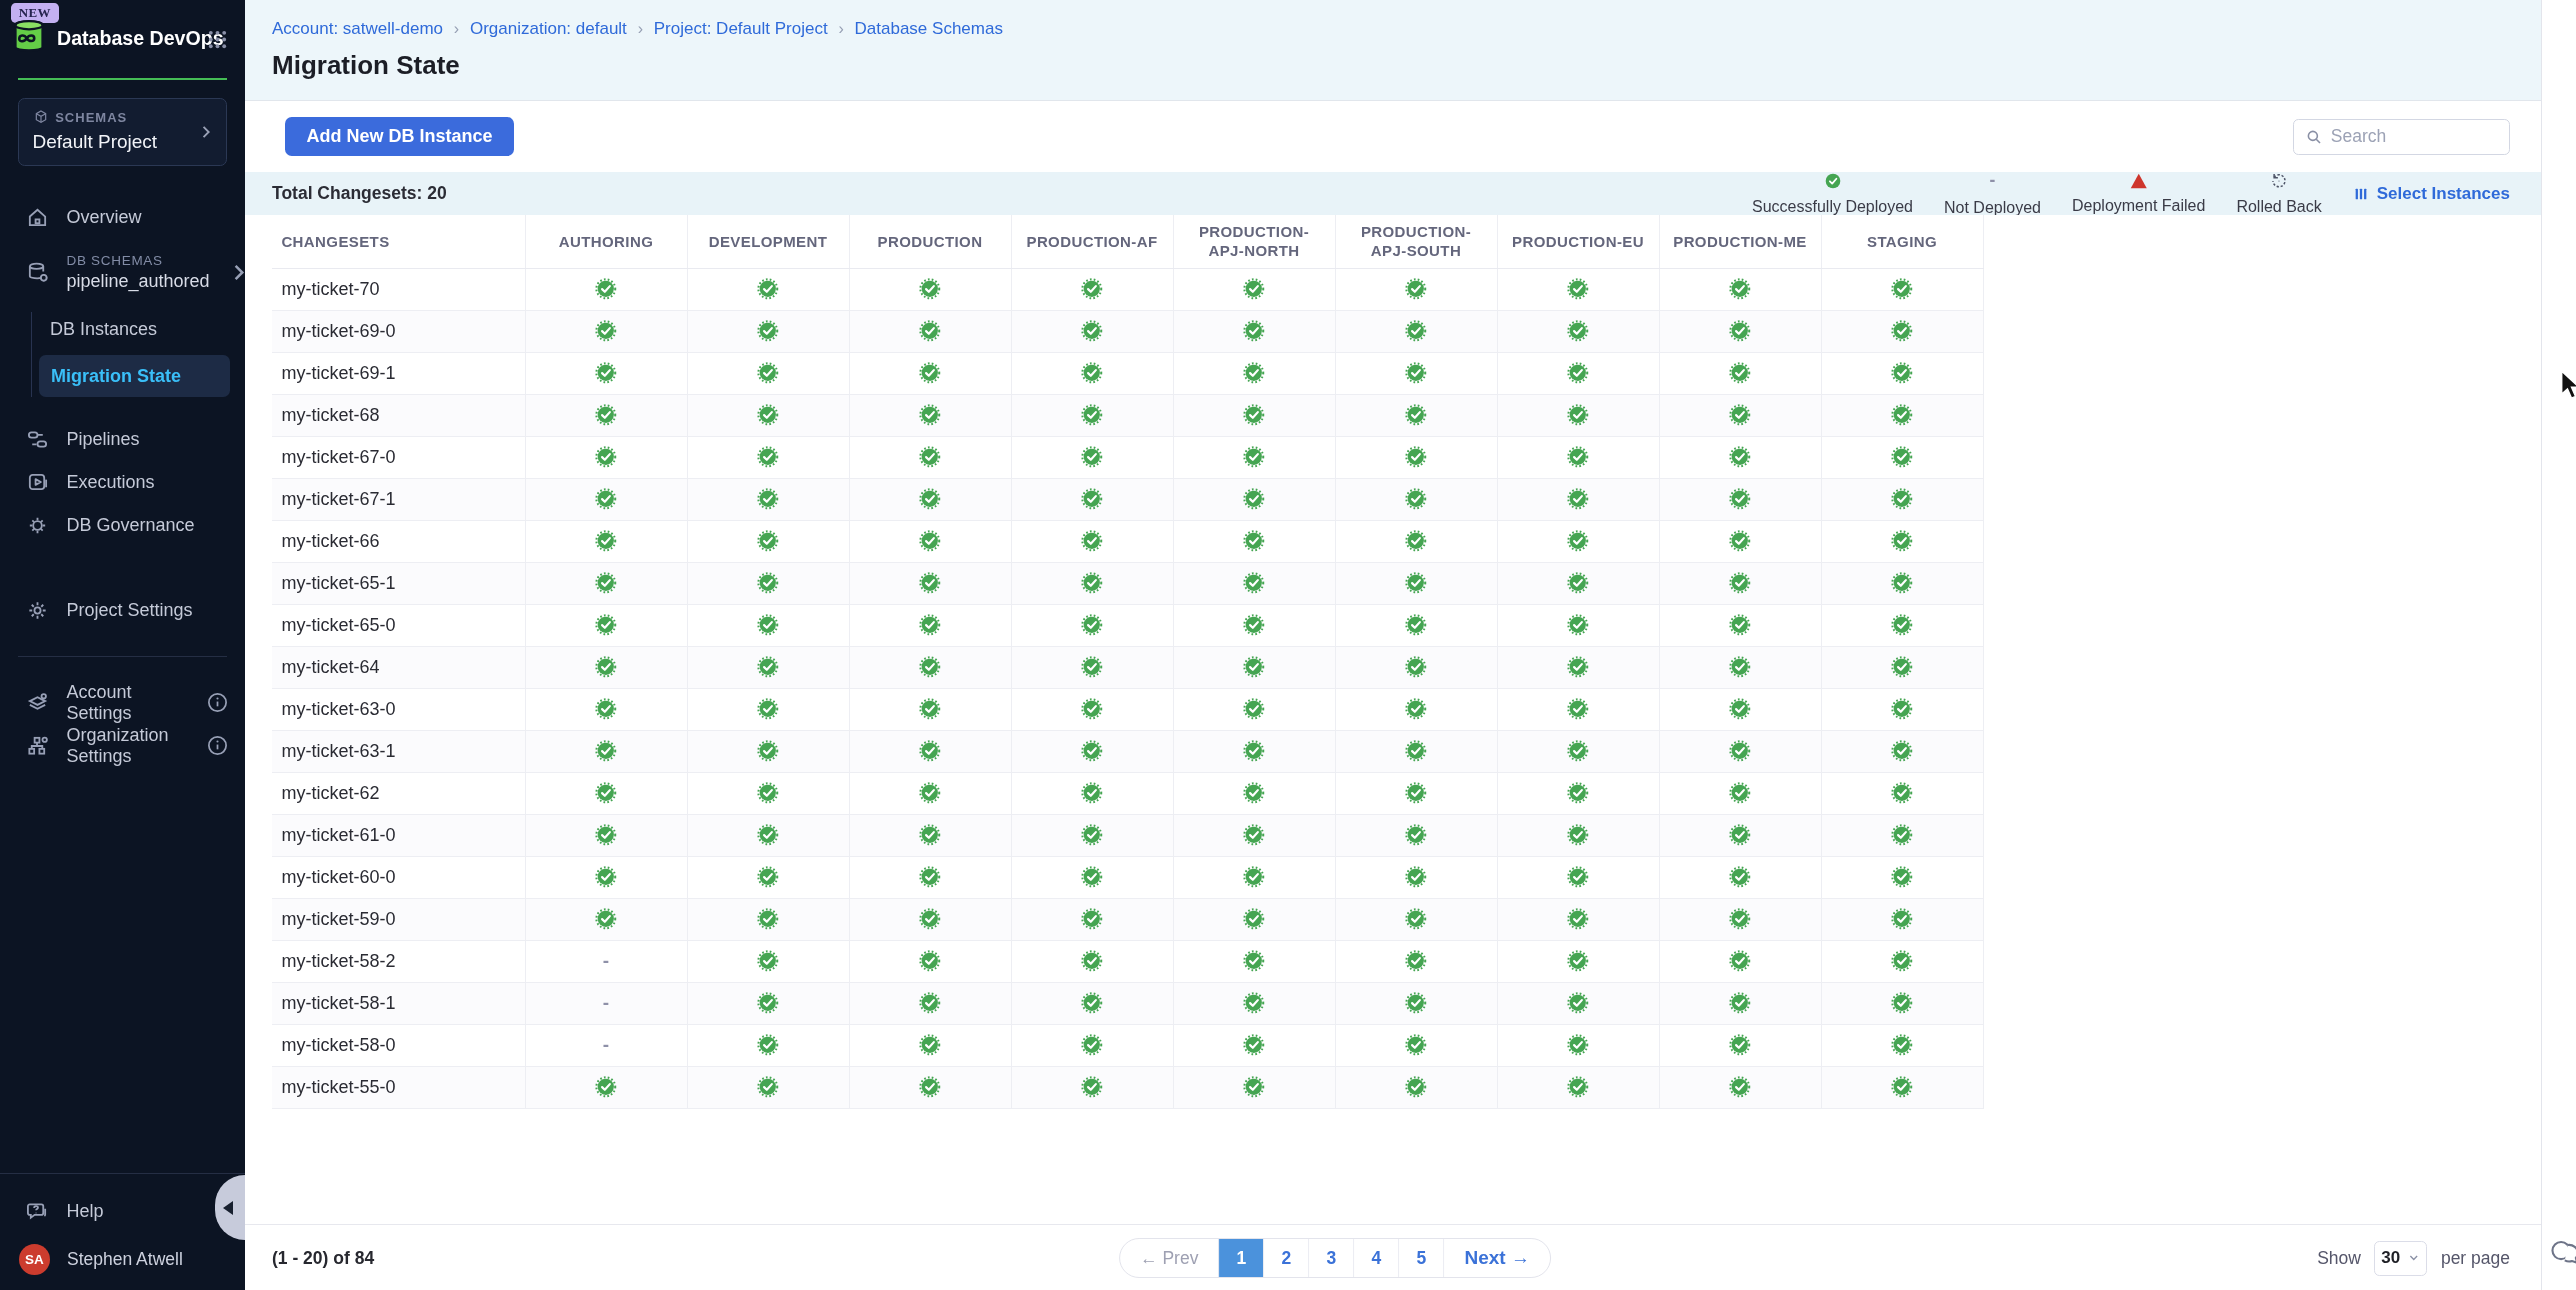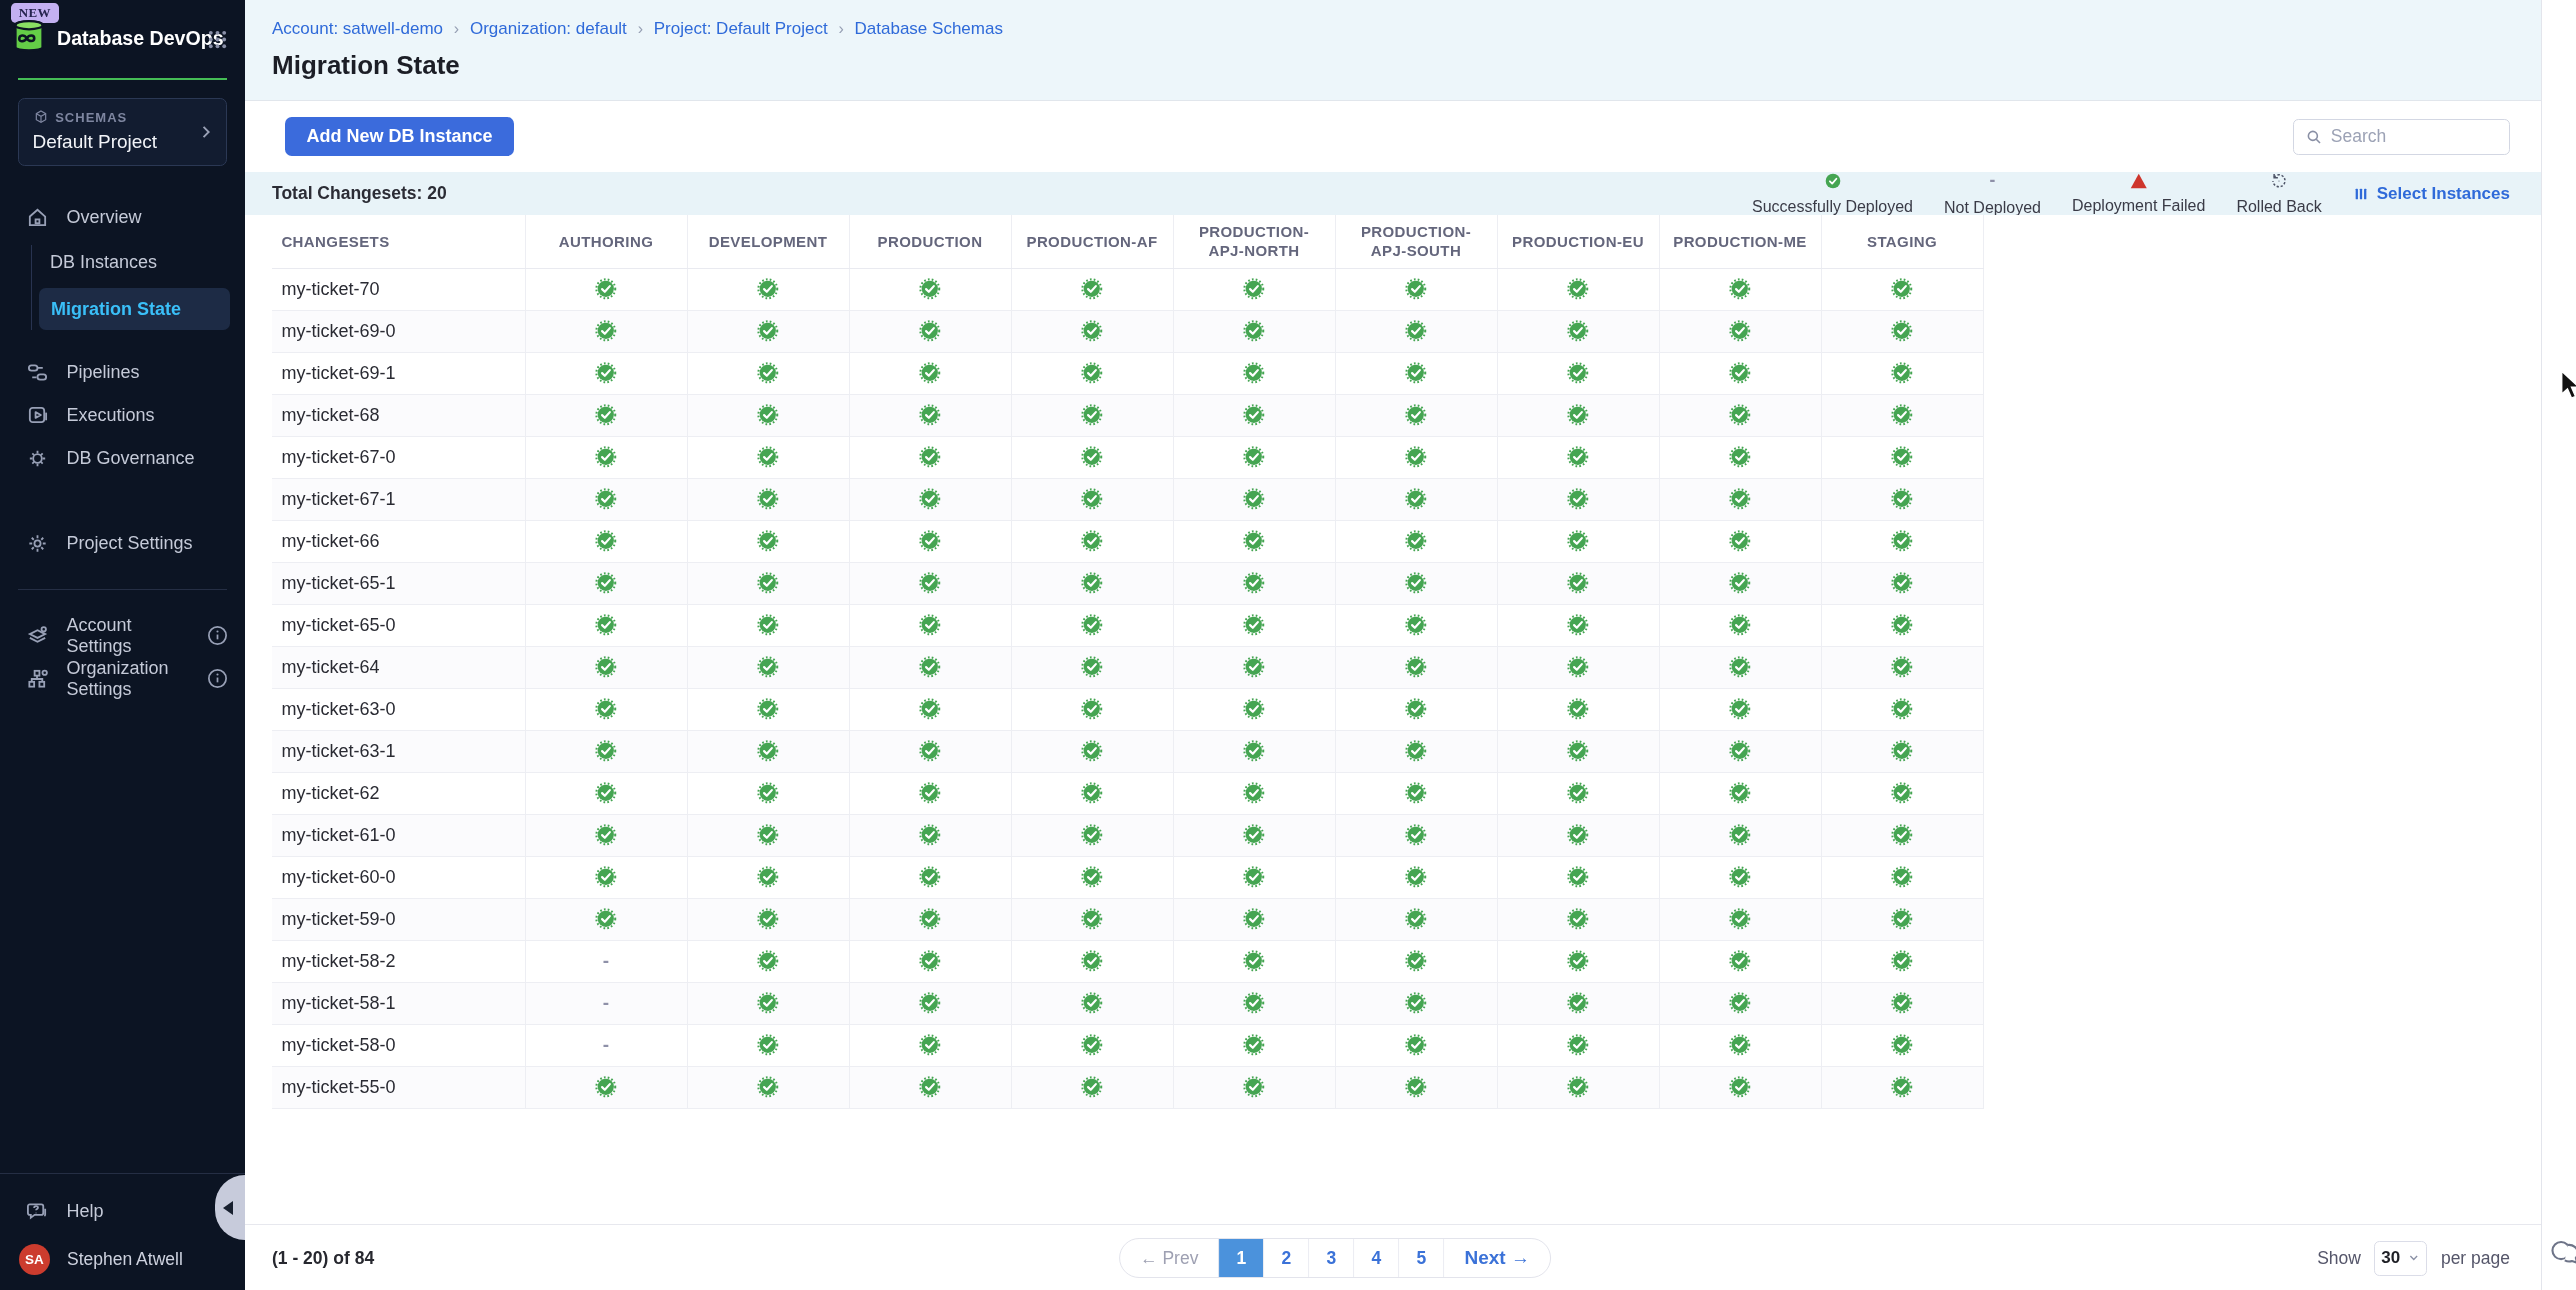"DB SCHEMAS" div.nav-item { html: none -> <div> <svg> <ellipse></ellipse> <path></path> <circle></circle> <path></path> </svg> <span> <span>DB SCHEMAS</span> <span>pipeline_authored</span> </span> <svg> <path></path> </svg> </div> }
